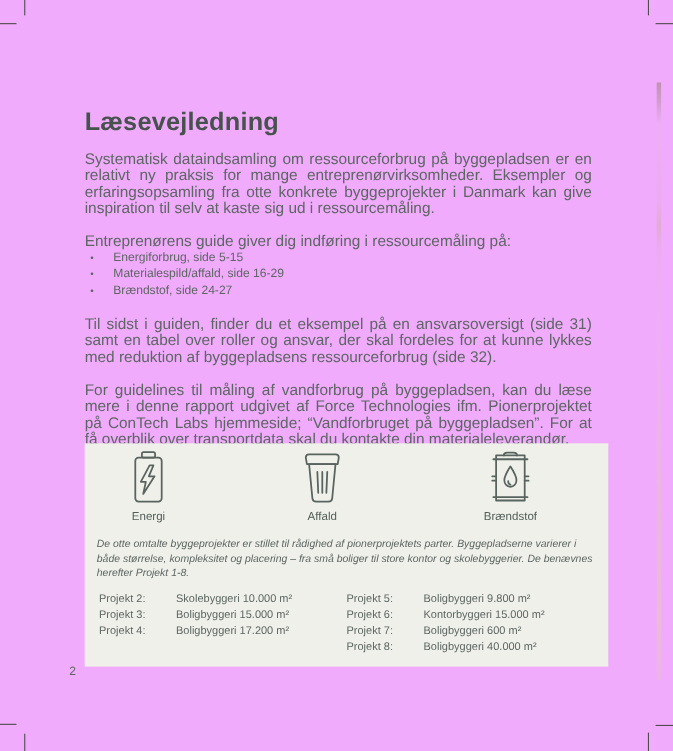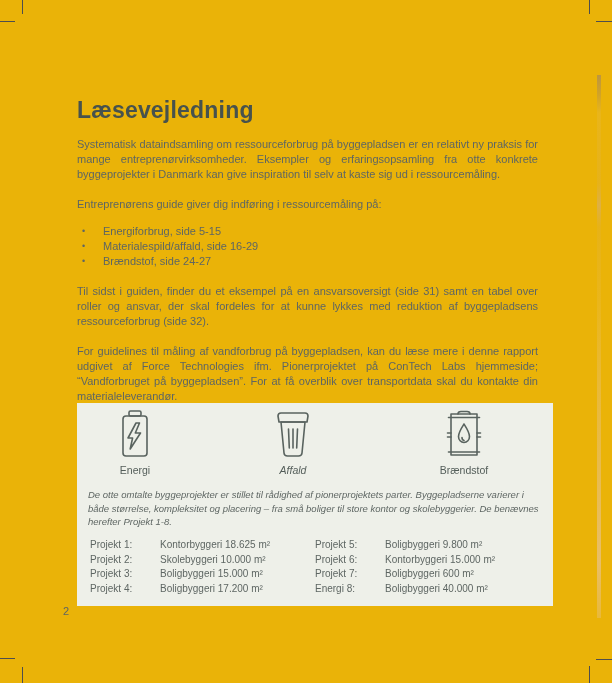"Læsevejledning" .page { background: #eab308 -> #f0abfc }
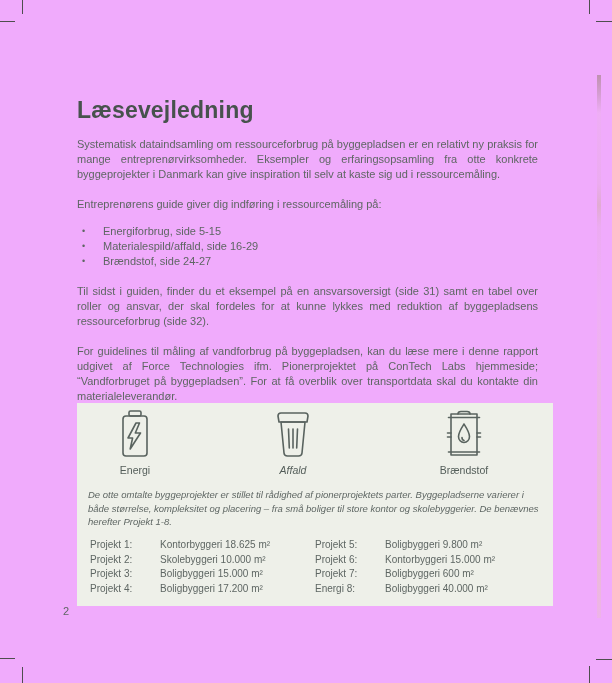"Systematisk dataindsamling om" .textcol p { font-size: 11px -> 14px }
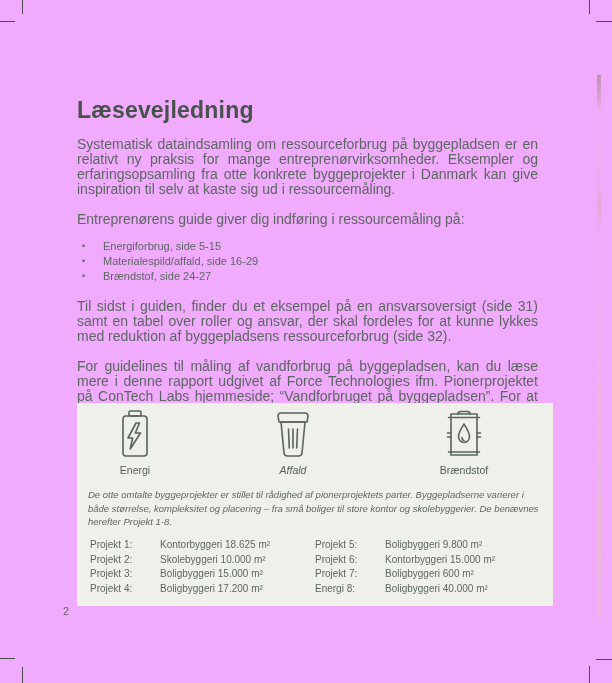"Entreprenørens guide giver dig indføring" .textcol p.tight { margin-bottom: 12px -> 0 }
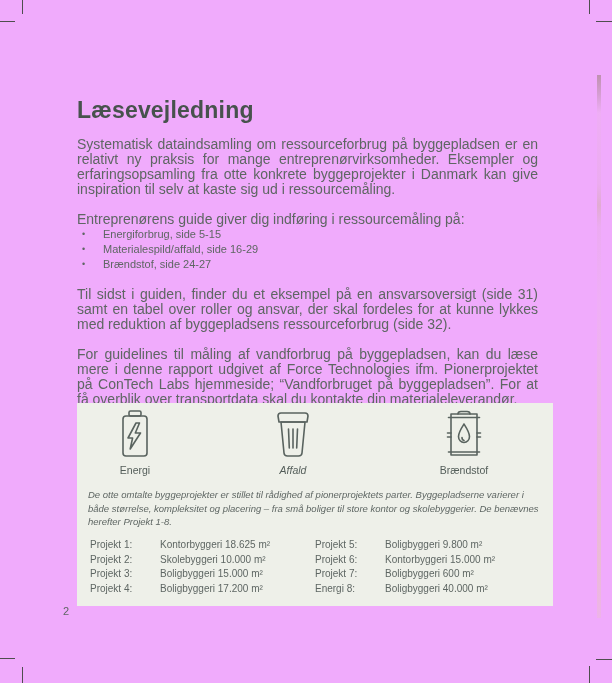"Affald" .ig-2 { font-style: italic -> none }
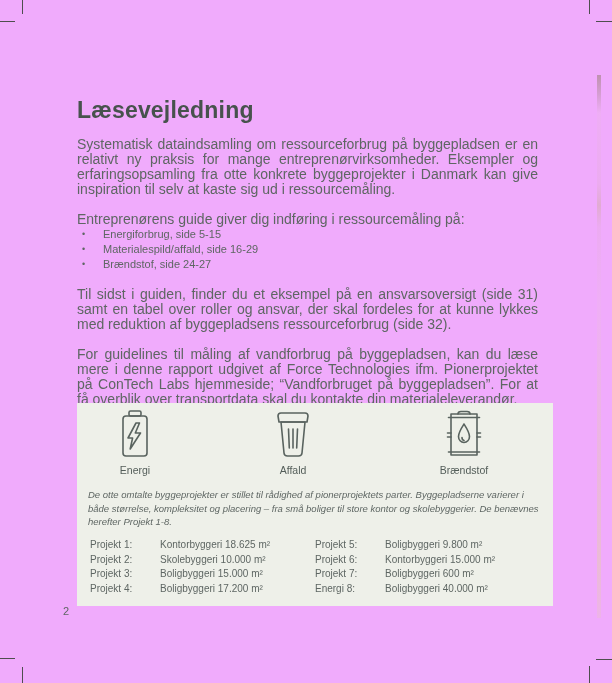"Projekt 1:" div.proj-row { html: <div> <span>Projekt 1:</span> <span>Kontorbyggeri 18.625 m²</span> </div> -> none }
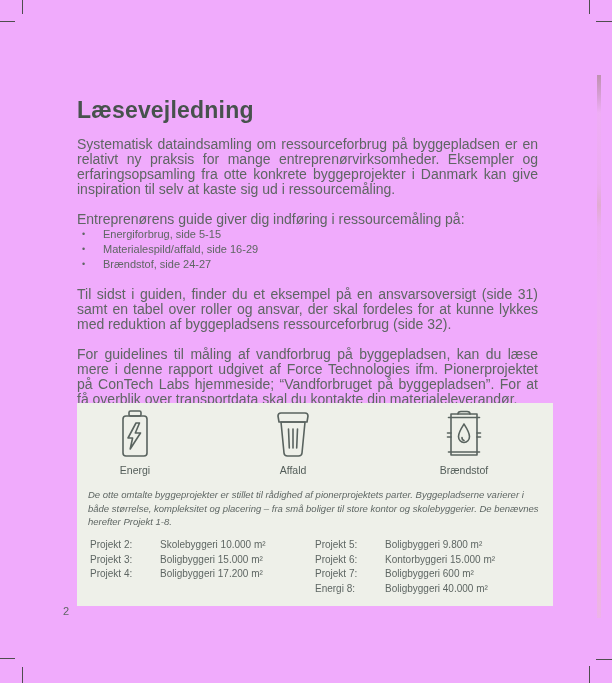"Energi 8:" span.proj-label { text: Energi -> Projekt }
